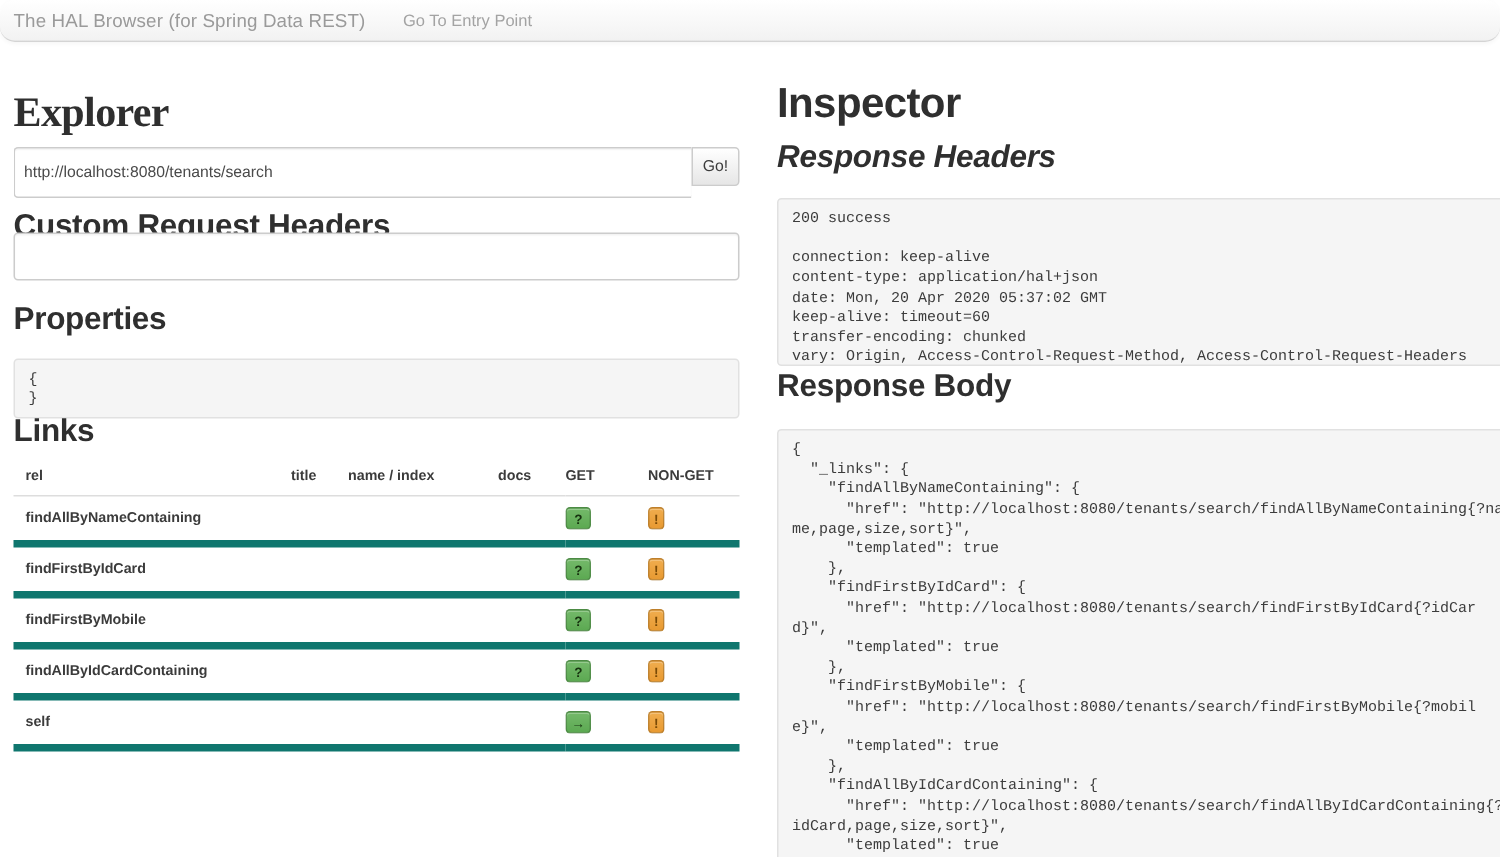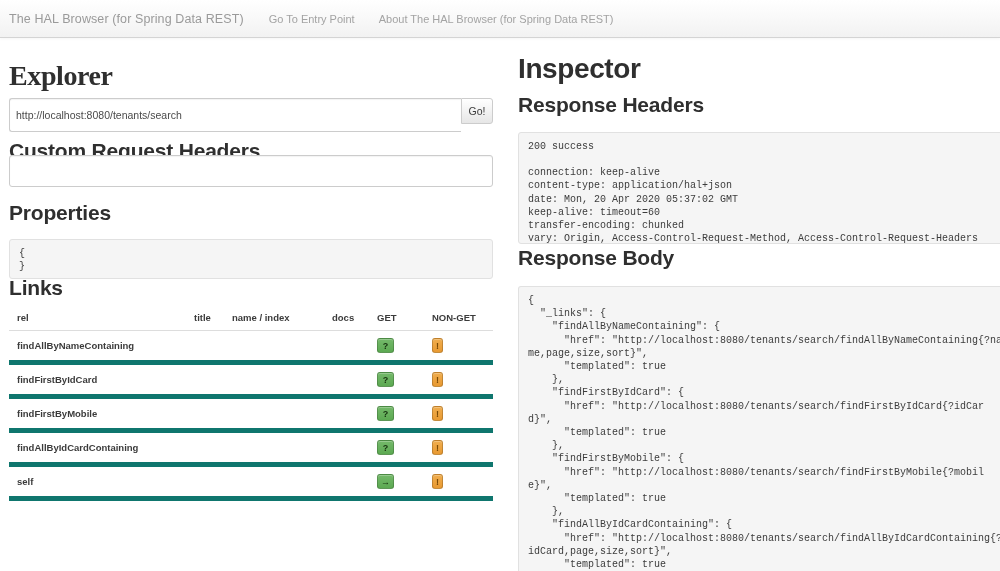"The HAL Browser (for Spring" .navbar { border-radius: none -> 10px; height: 38px -> 28px }
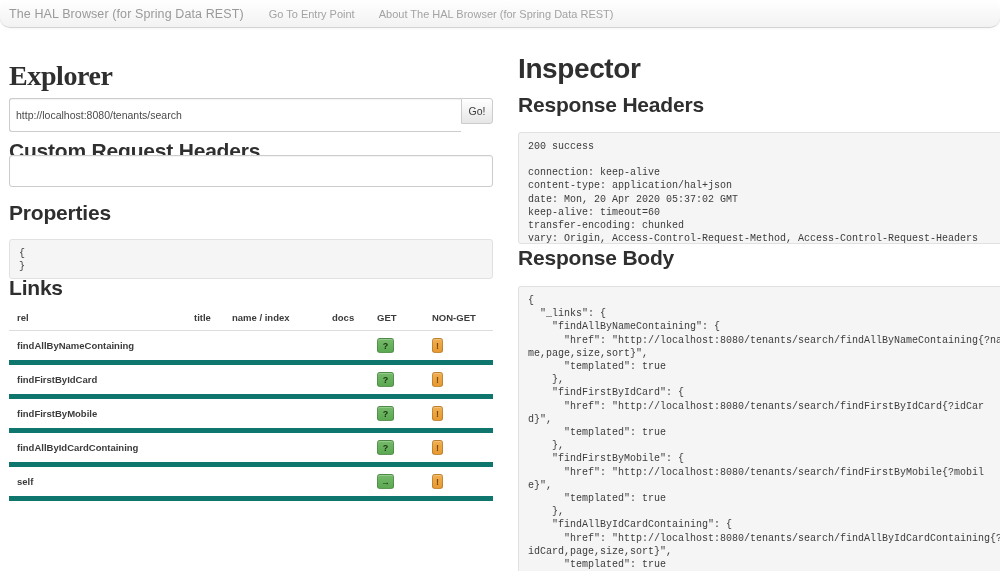"About The HAL Browser (for" a.navbar-link { html: <a>About The HAL Browser (for Spring Data REST)</a> -> none }
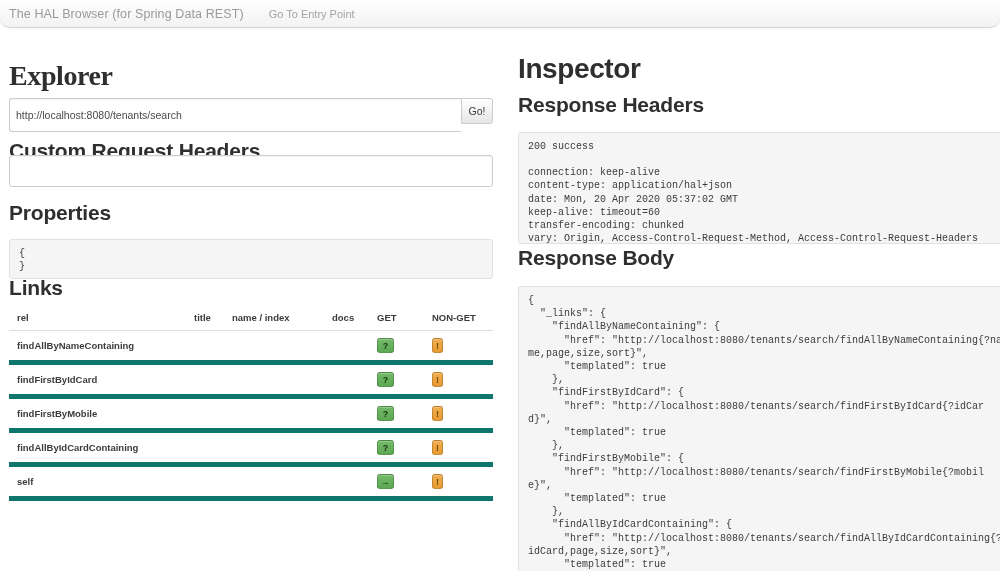"Response Headers" #response-headers-title { font-style: none -> italic }
